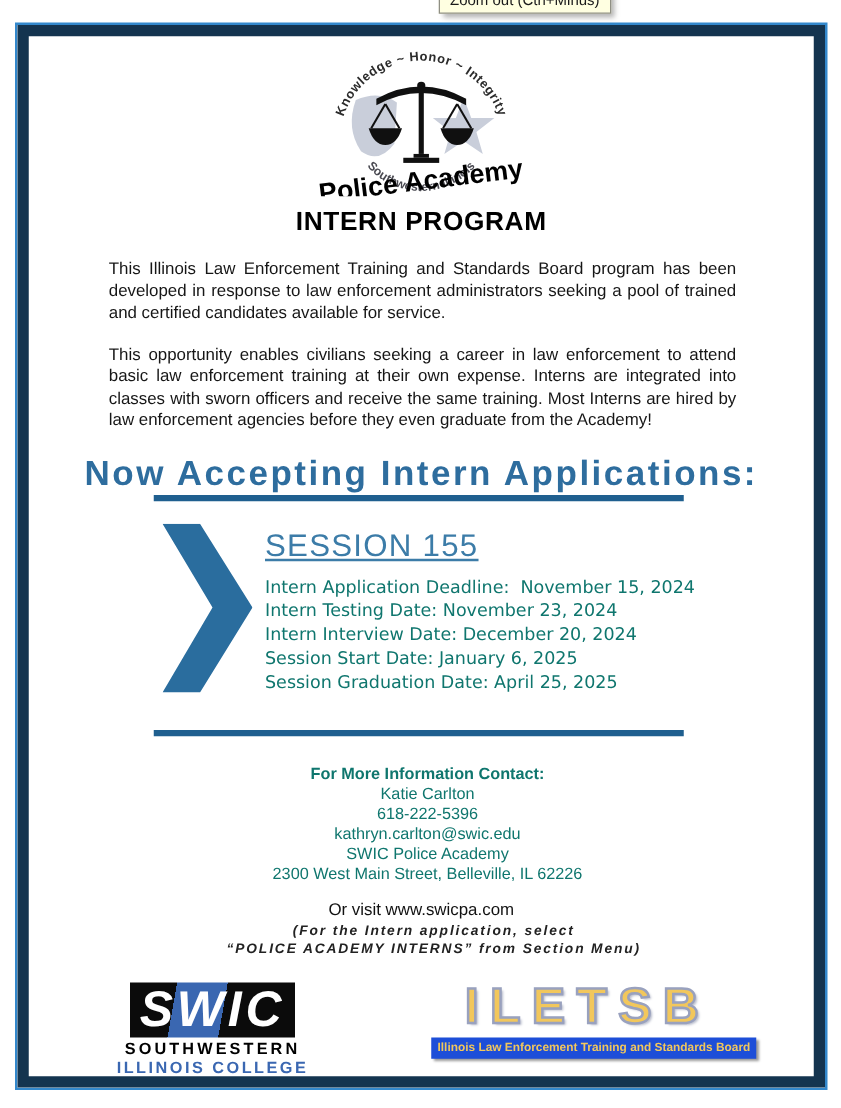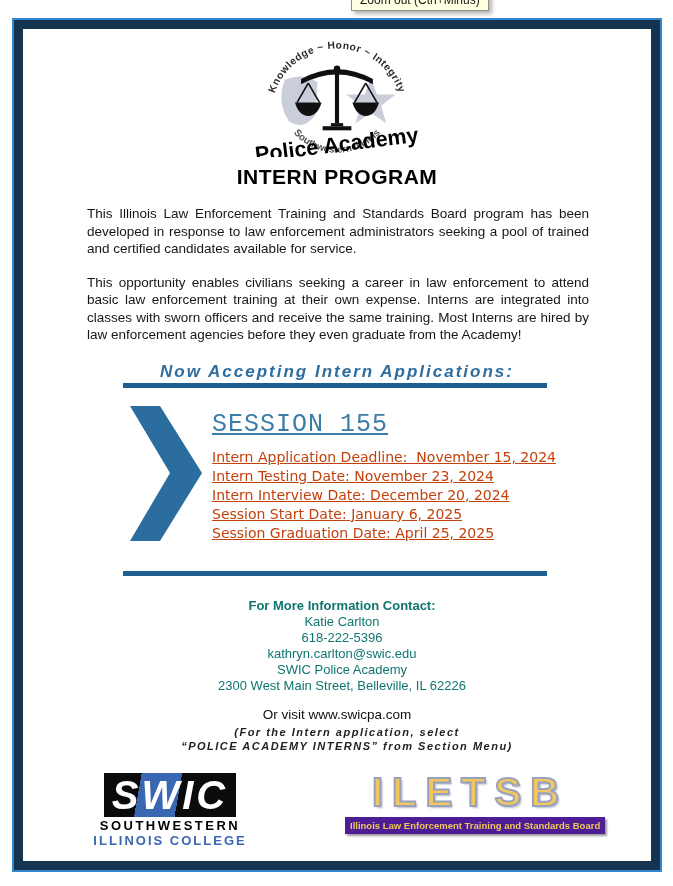"Now Accepting Intern Applications:" .accepting { font-size: 17px -> 28px; font-style: italic -> none }
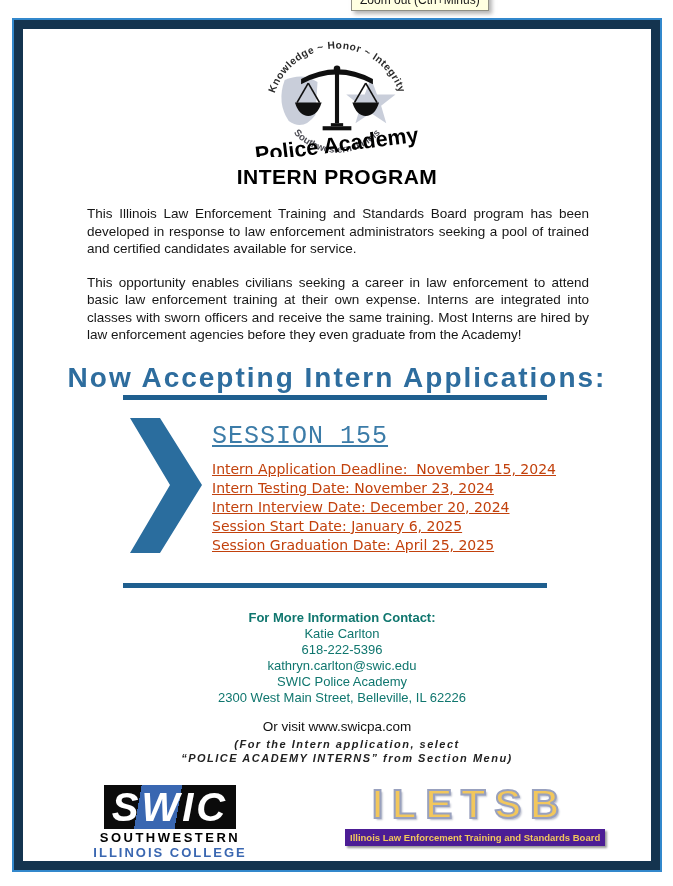"SESSION 155" .session-title { font-family: Liberation Mono, monospace -> Liberation Sans, sans-serif }
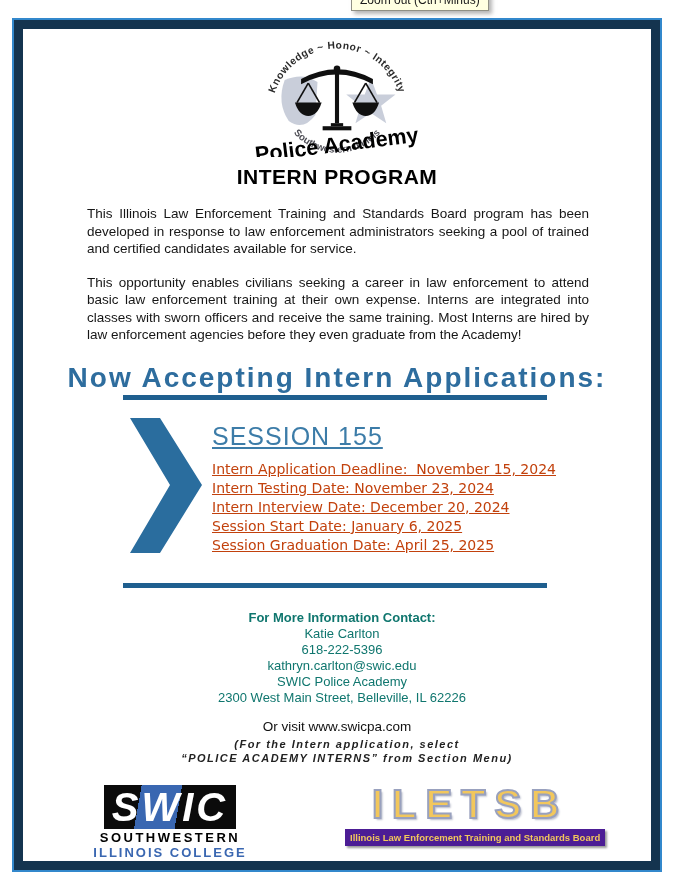"Intern Application Deadline: November" .session-line { color: #c2410c -> #0f766e; text-decoration: underline -> none }
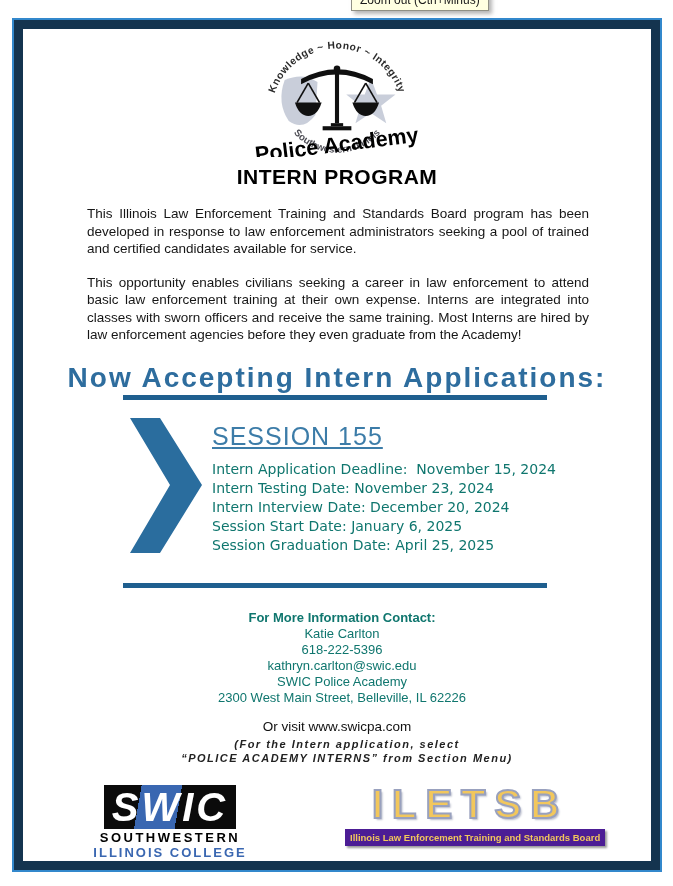"Illinois Law Enforcement Training and" .iletsb-bar { background: #4c1d95 -> #1d4ed8 }
